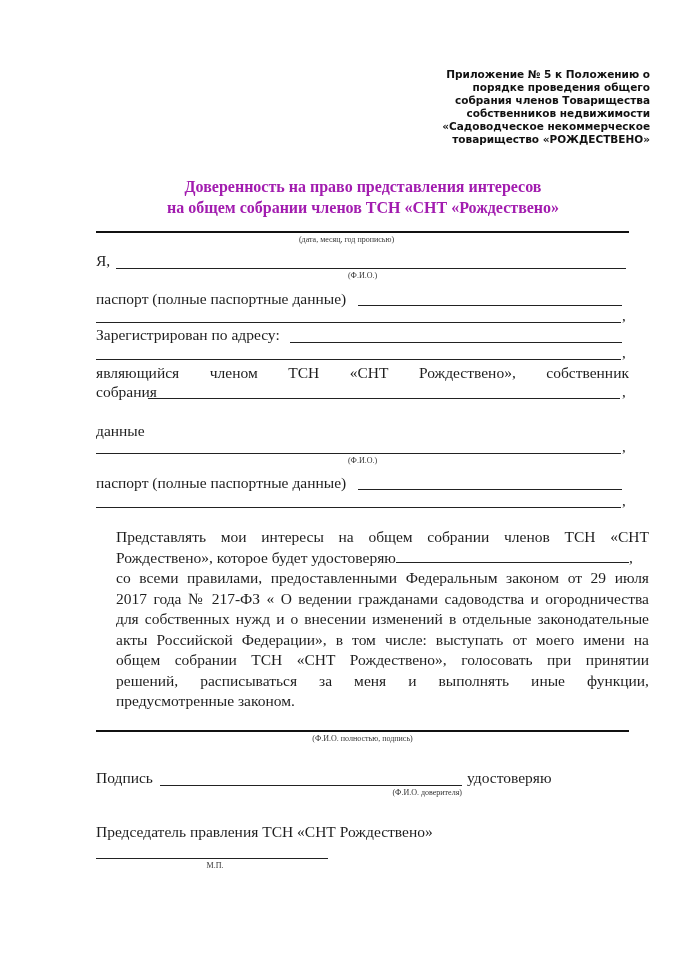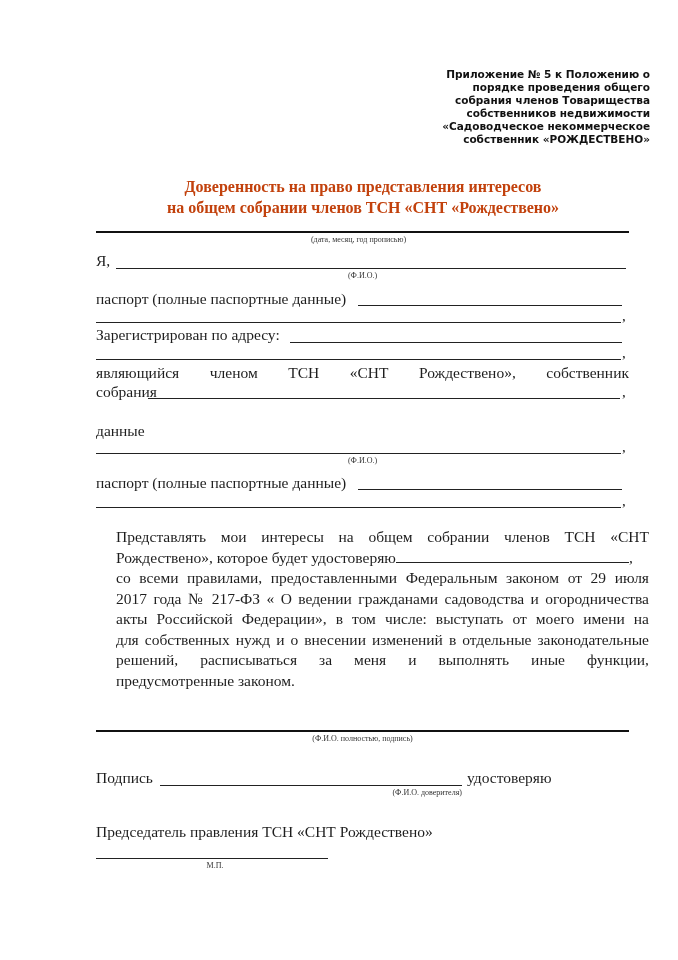"собственник «РОЖДЕСТВЕНО»" div { text: собственник -> товарищество }
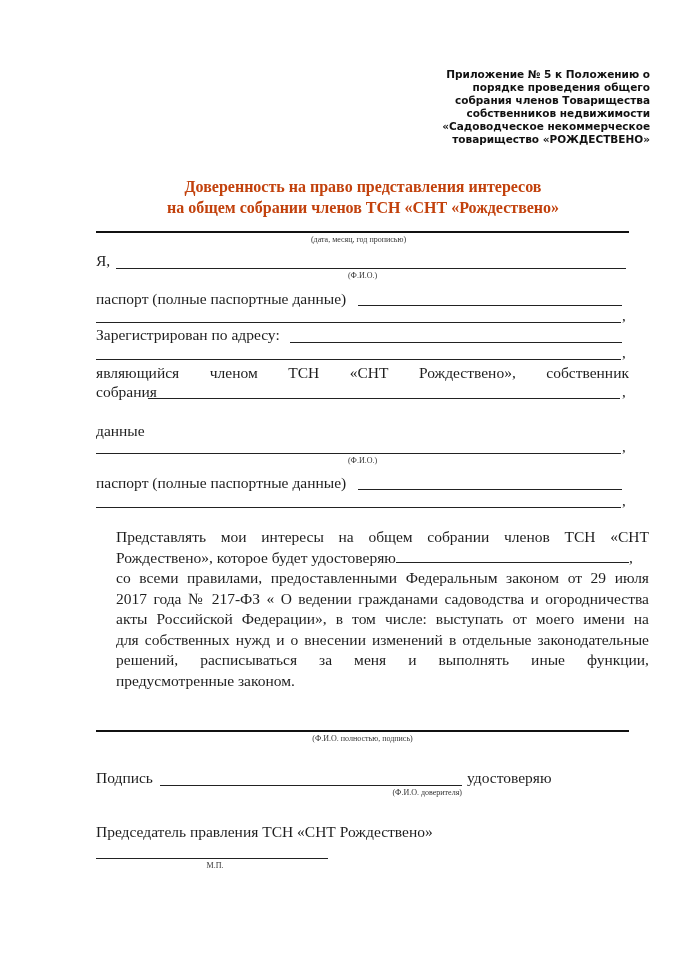"Доверенность на право представления" .title { color: #c2410c -> #a21caf }
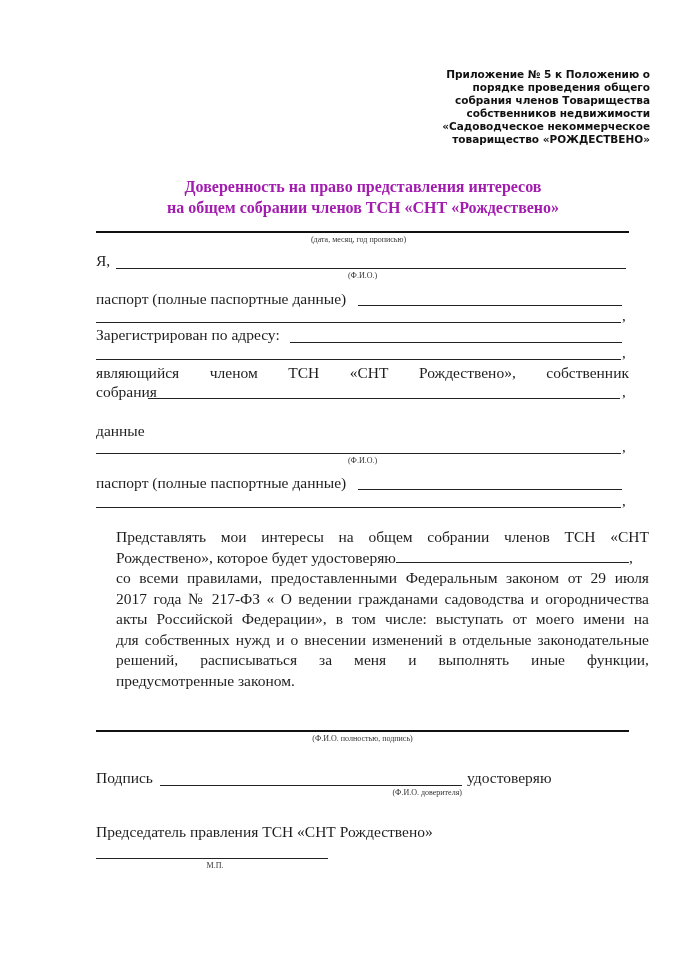"(дата, месяц, год прописью)" div.small { left: 92px -> 80px }
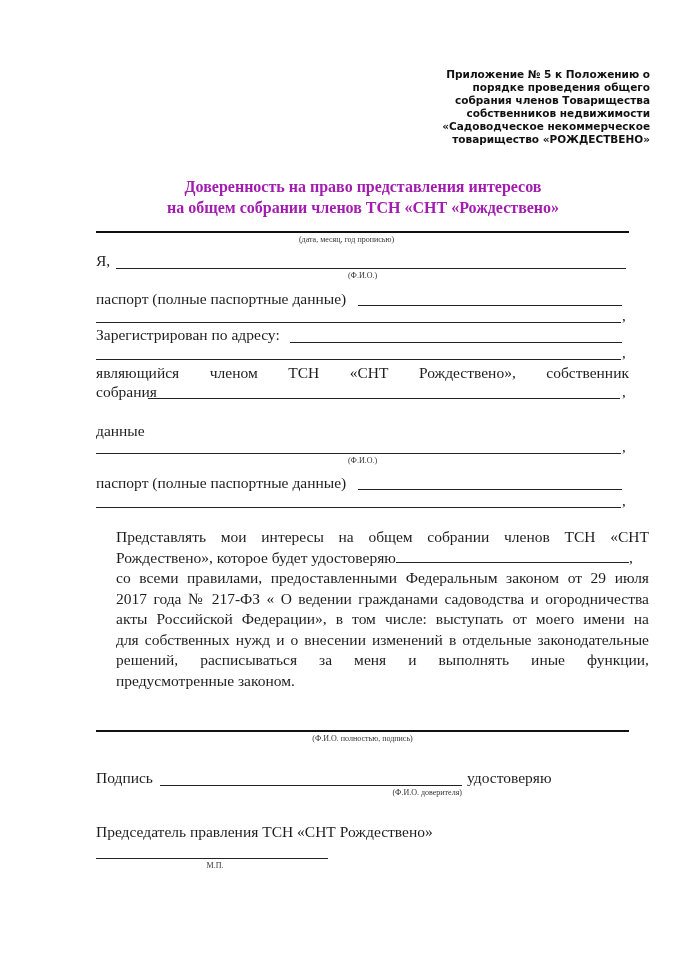"акты Российской Федерации», в том" span.line { order: before "для собственных нужд и о" -> after "для собственных нужд и о" }
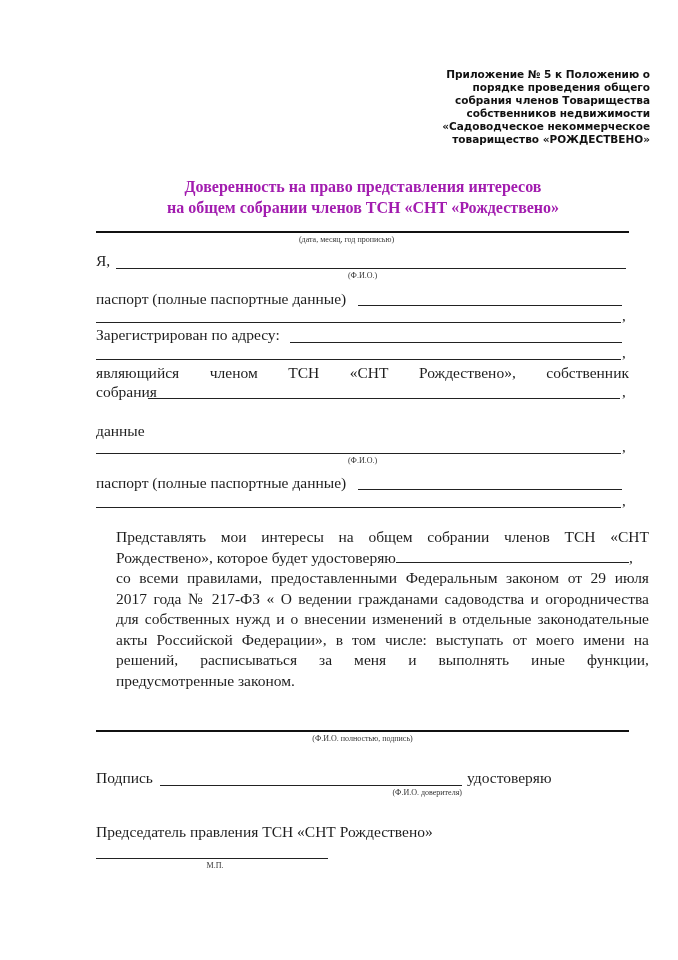"общем собрании ТСН «СНТ Рождествено»," span.line { html: none -> <span>общем собрании ТСН «СНТ Рождествено», голосовать при принятии</span> }
